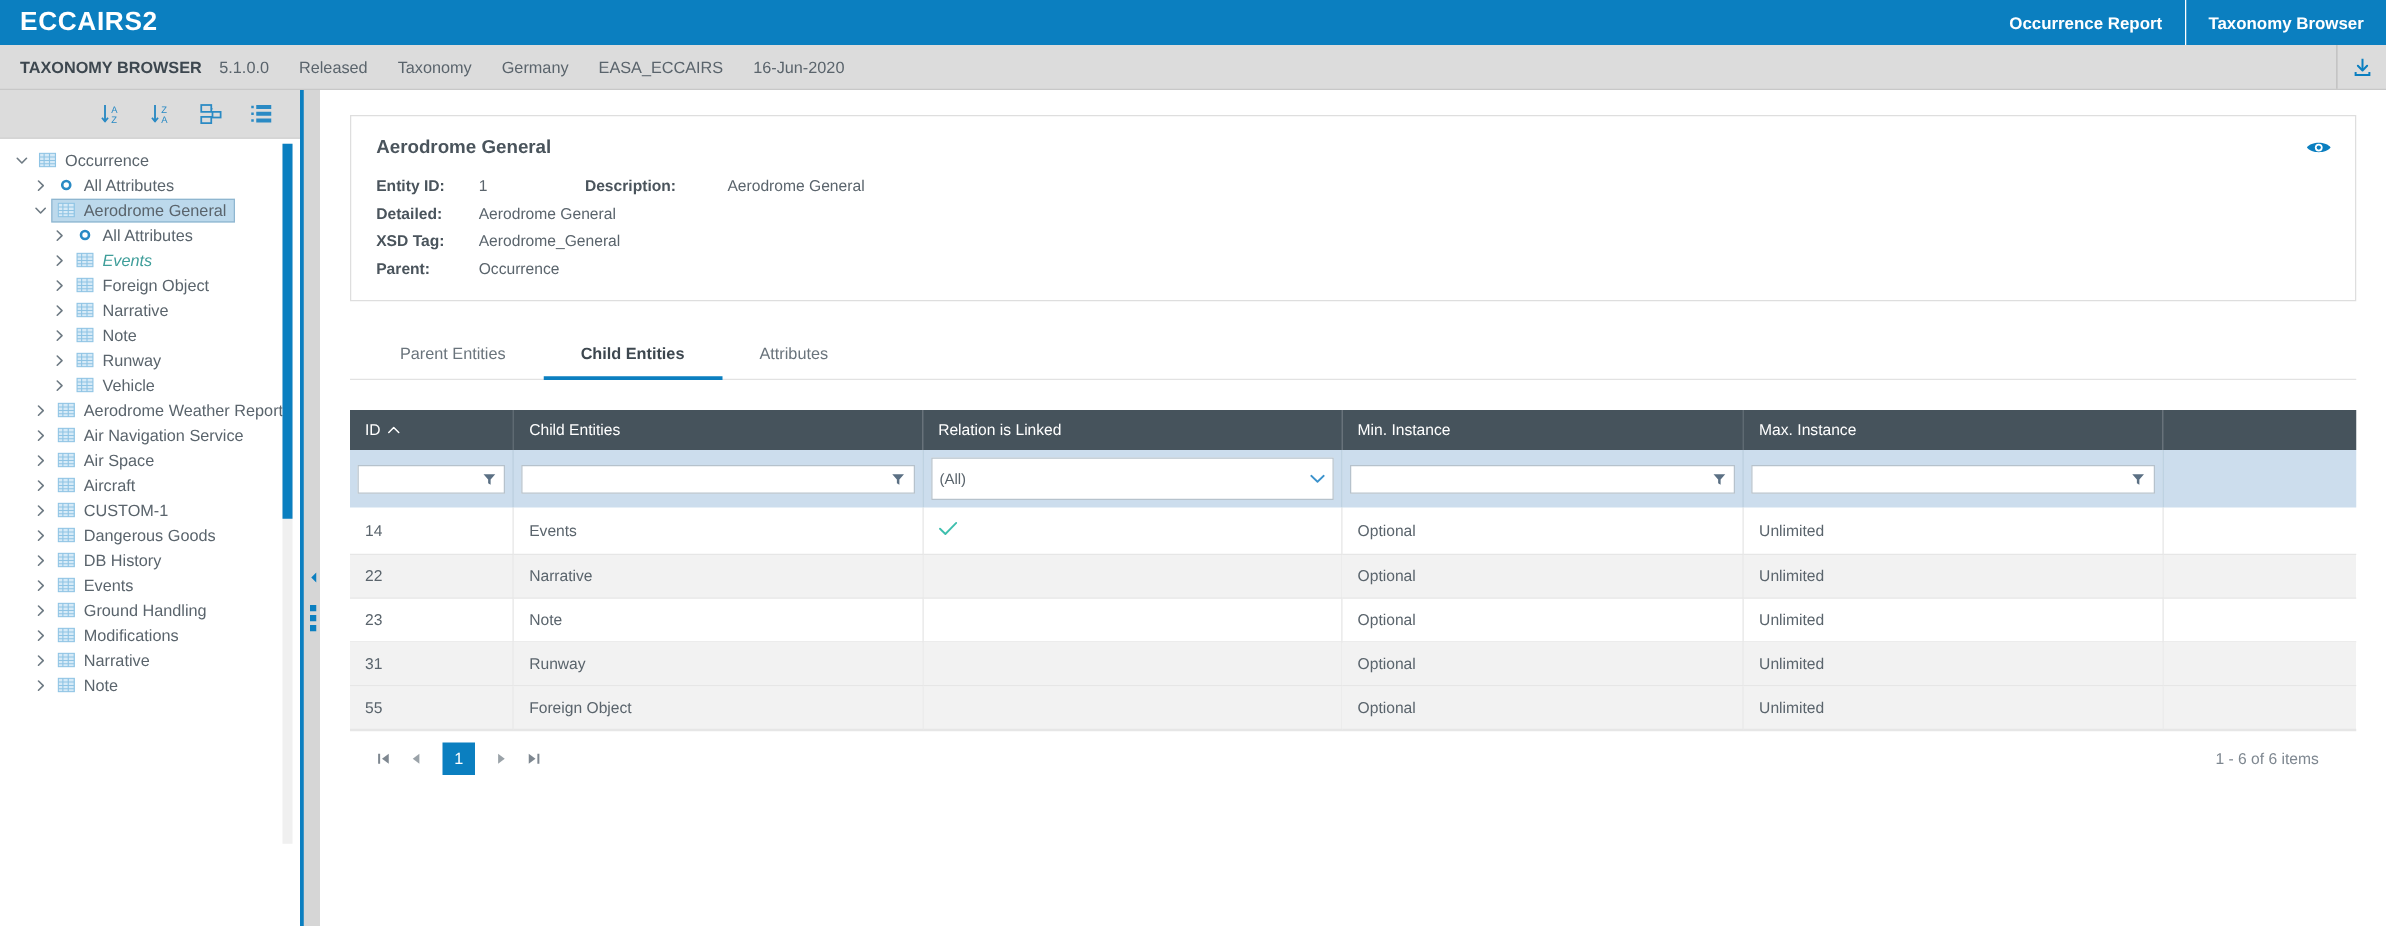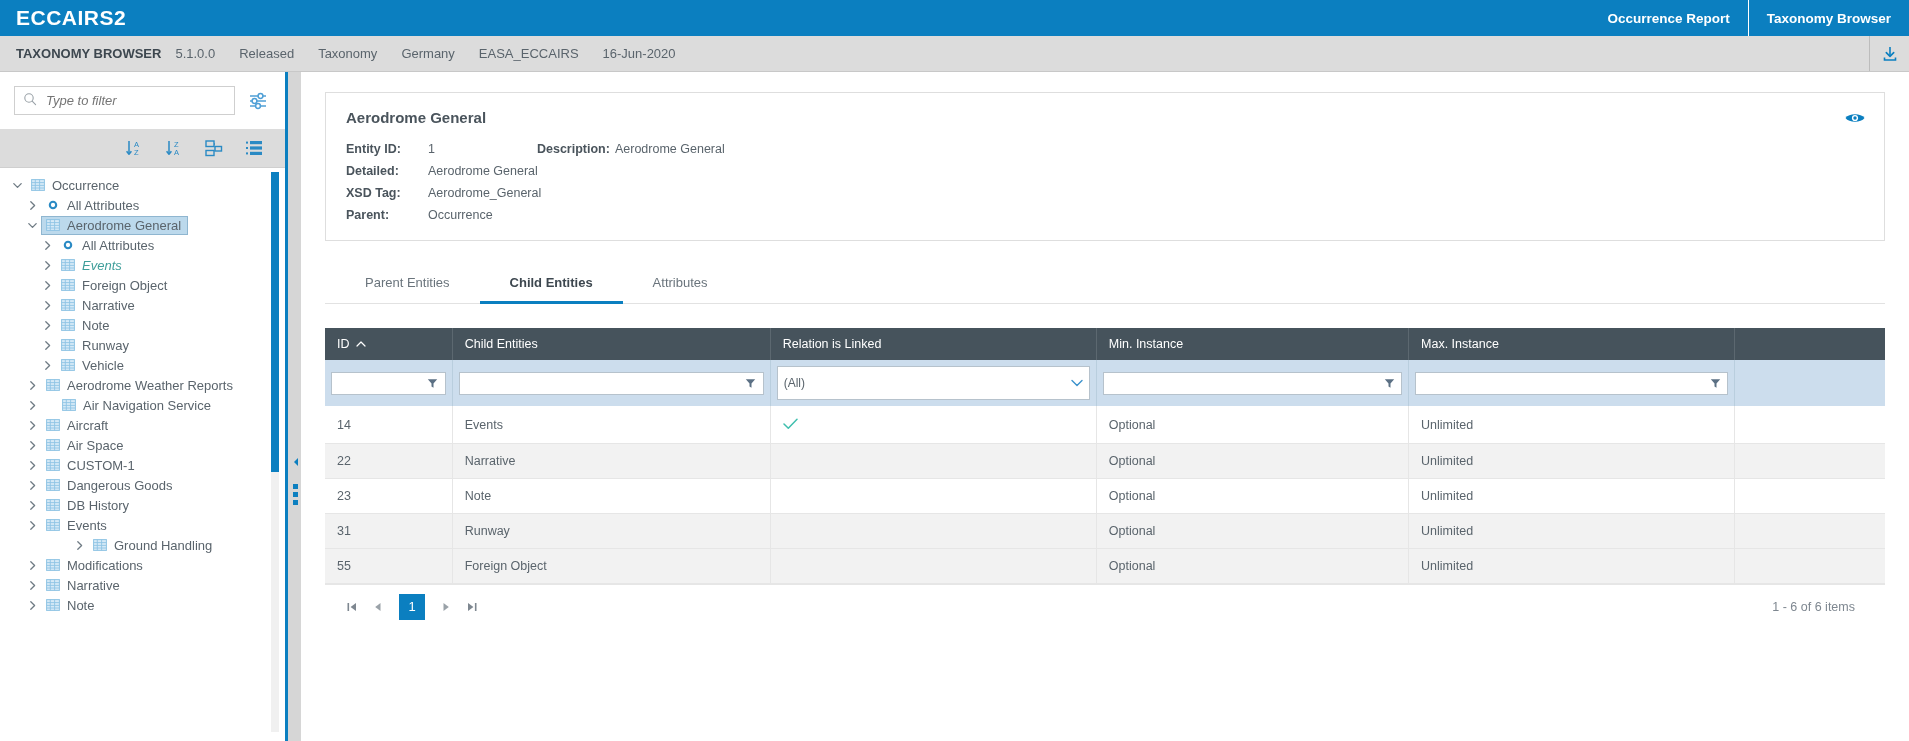"Type to filter" div.search-row { html: <div> <div> <span> <svg> <circle></circle> <path></path> </svg> </span> <input> </div> <div> <svg> <path></path> <circle></circle> <path></path> <circle></circle> <path></path> <circle></circle> </svg> </div> </div> -> none }
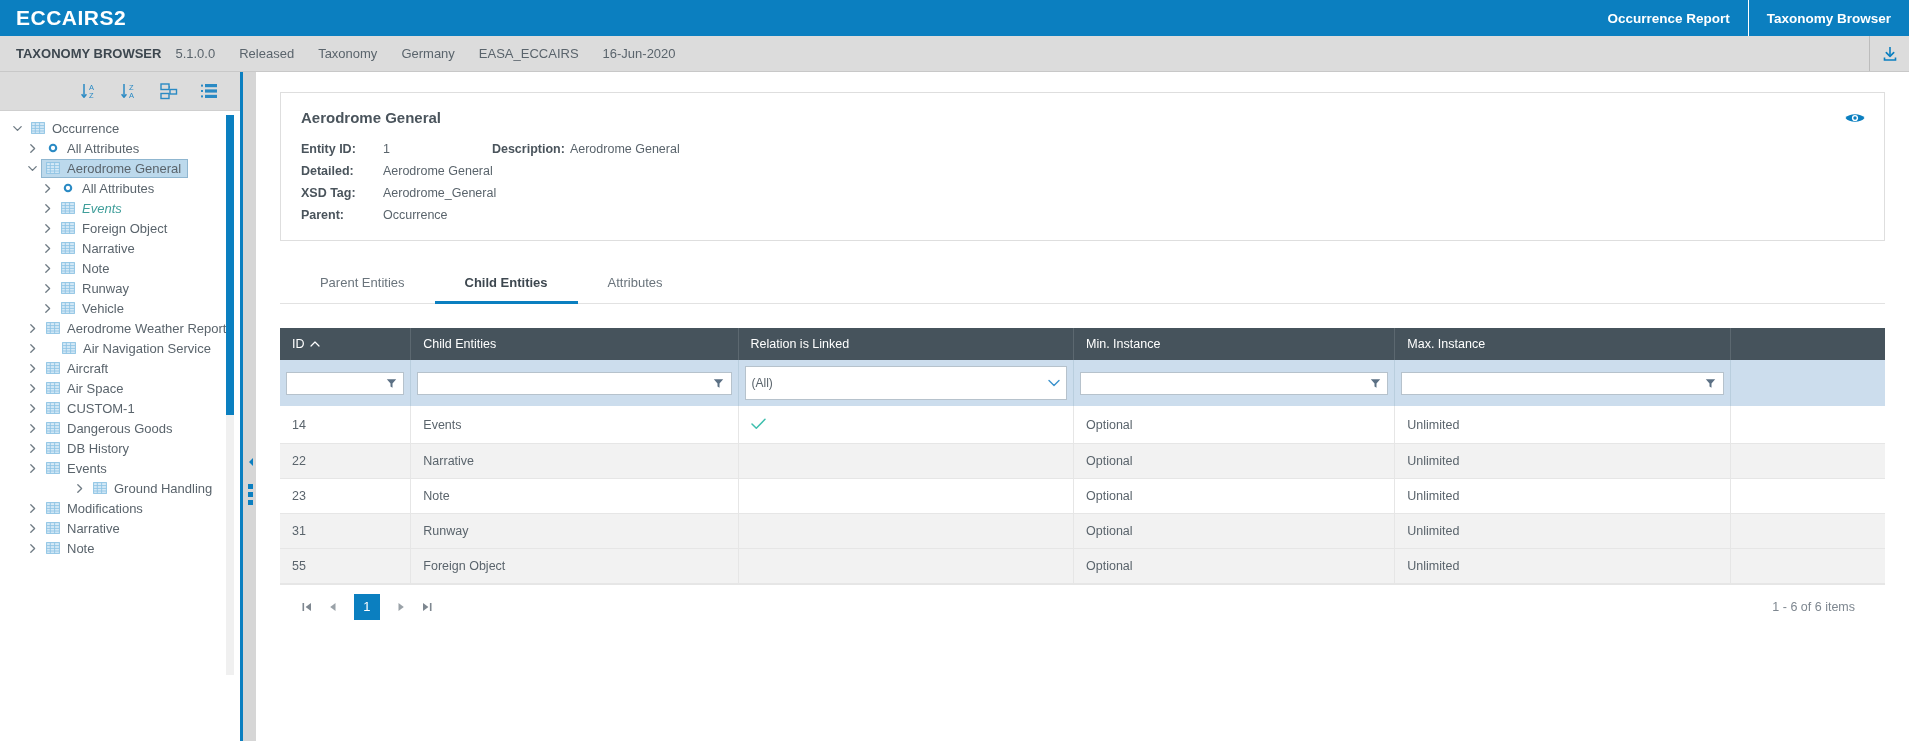"Description:" .dcol-right { gap: none -> 36px; margin-left: 102px -> 78px }
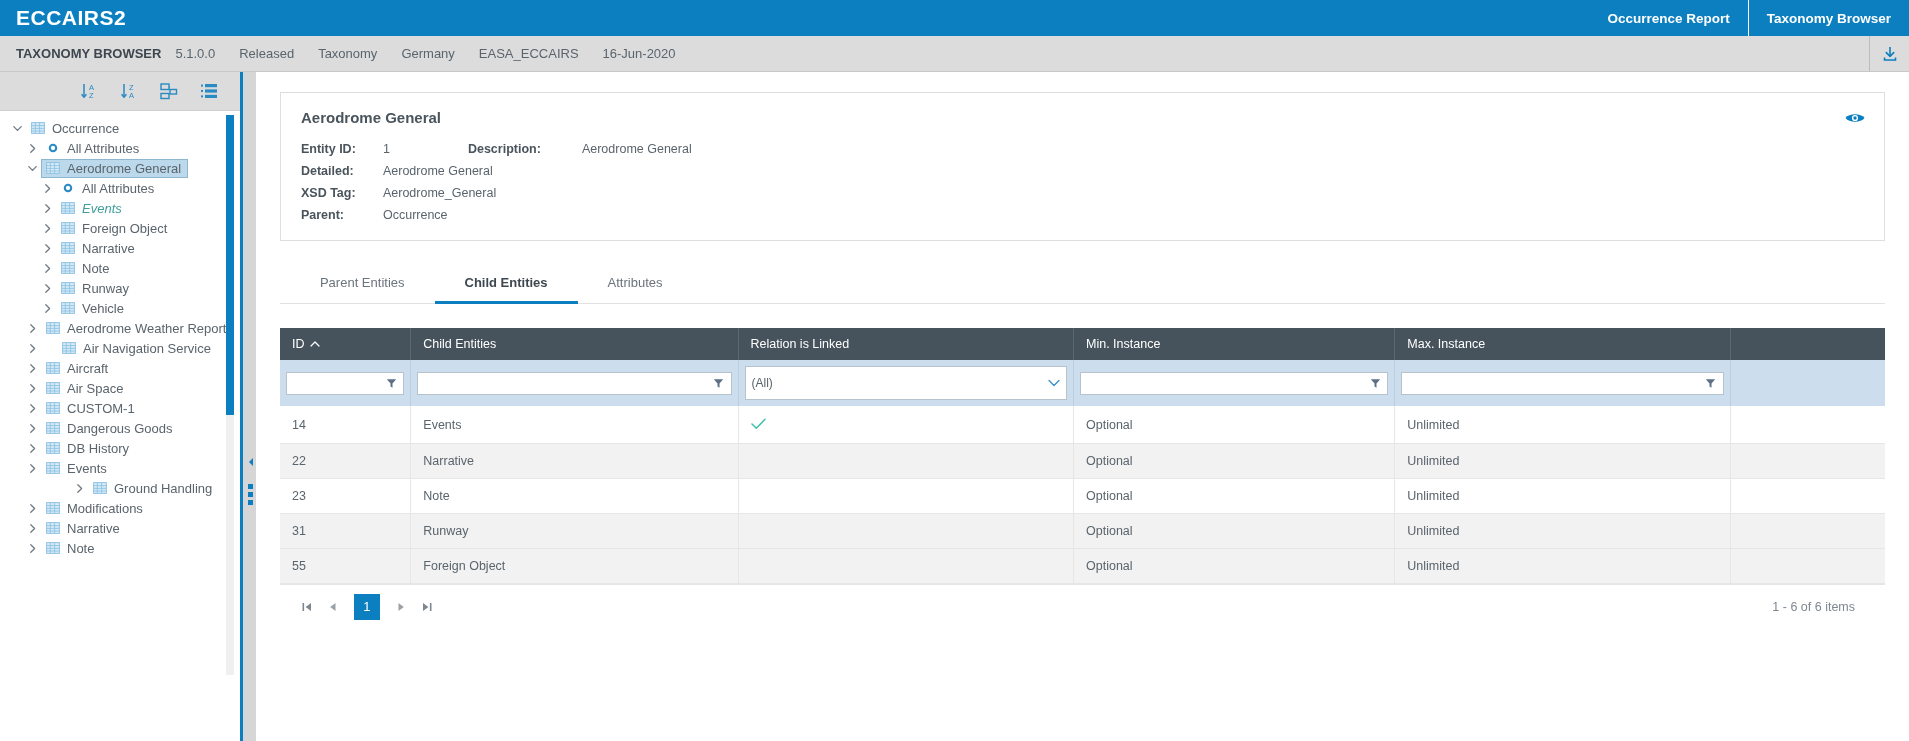"Air Navigation Service" div.tnode { gap: 16px -> none }
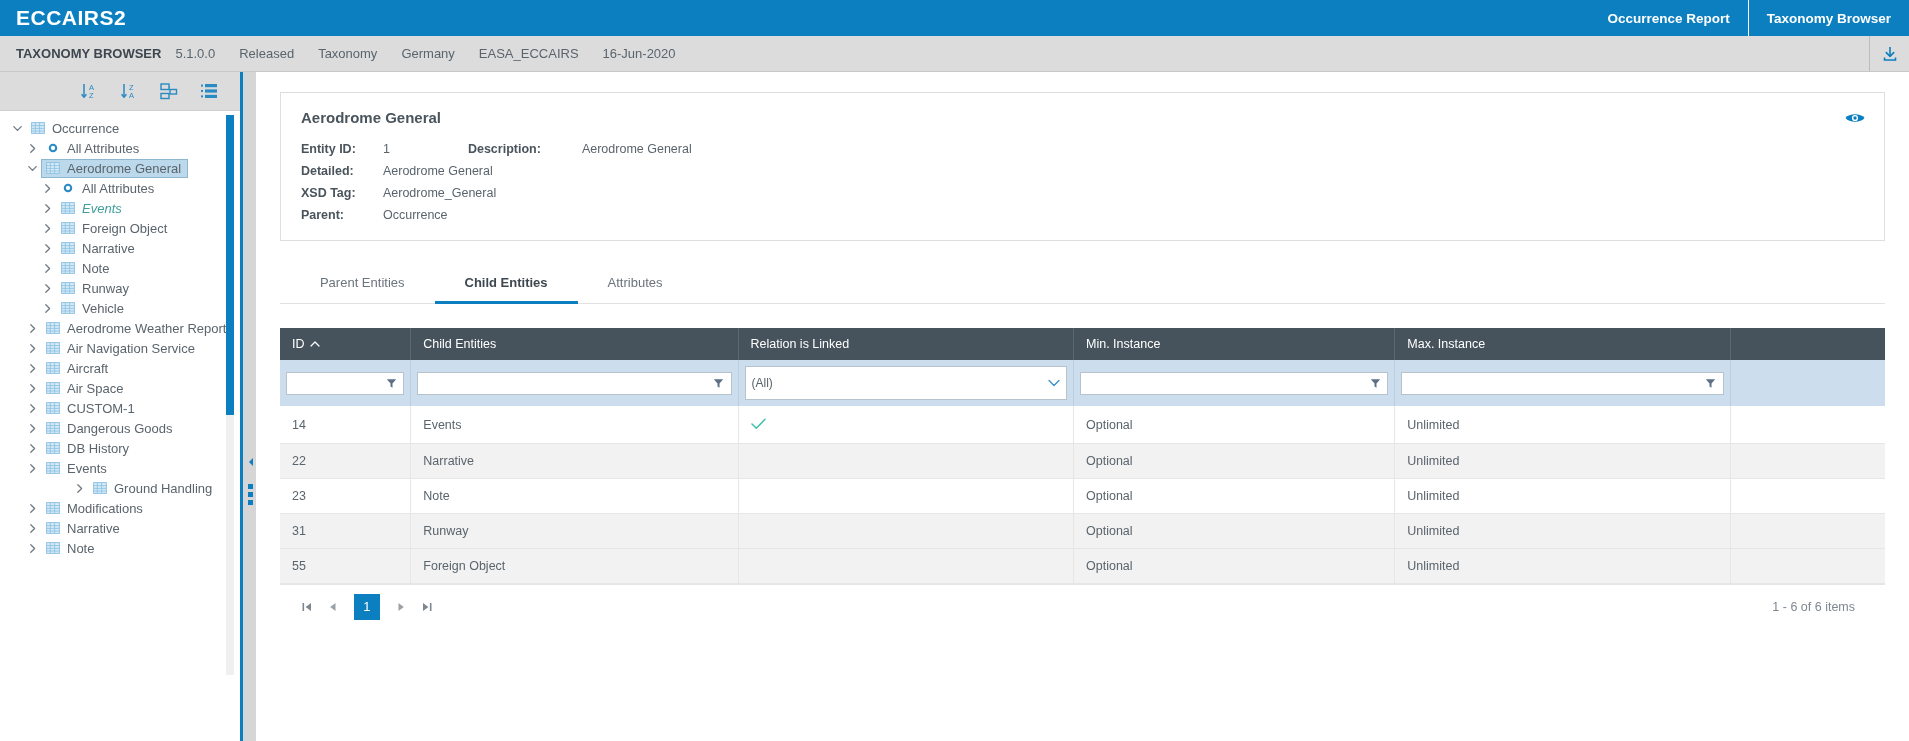"Aircraft" div.tnode { order: before "Air Space" -> after "Air Space" }
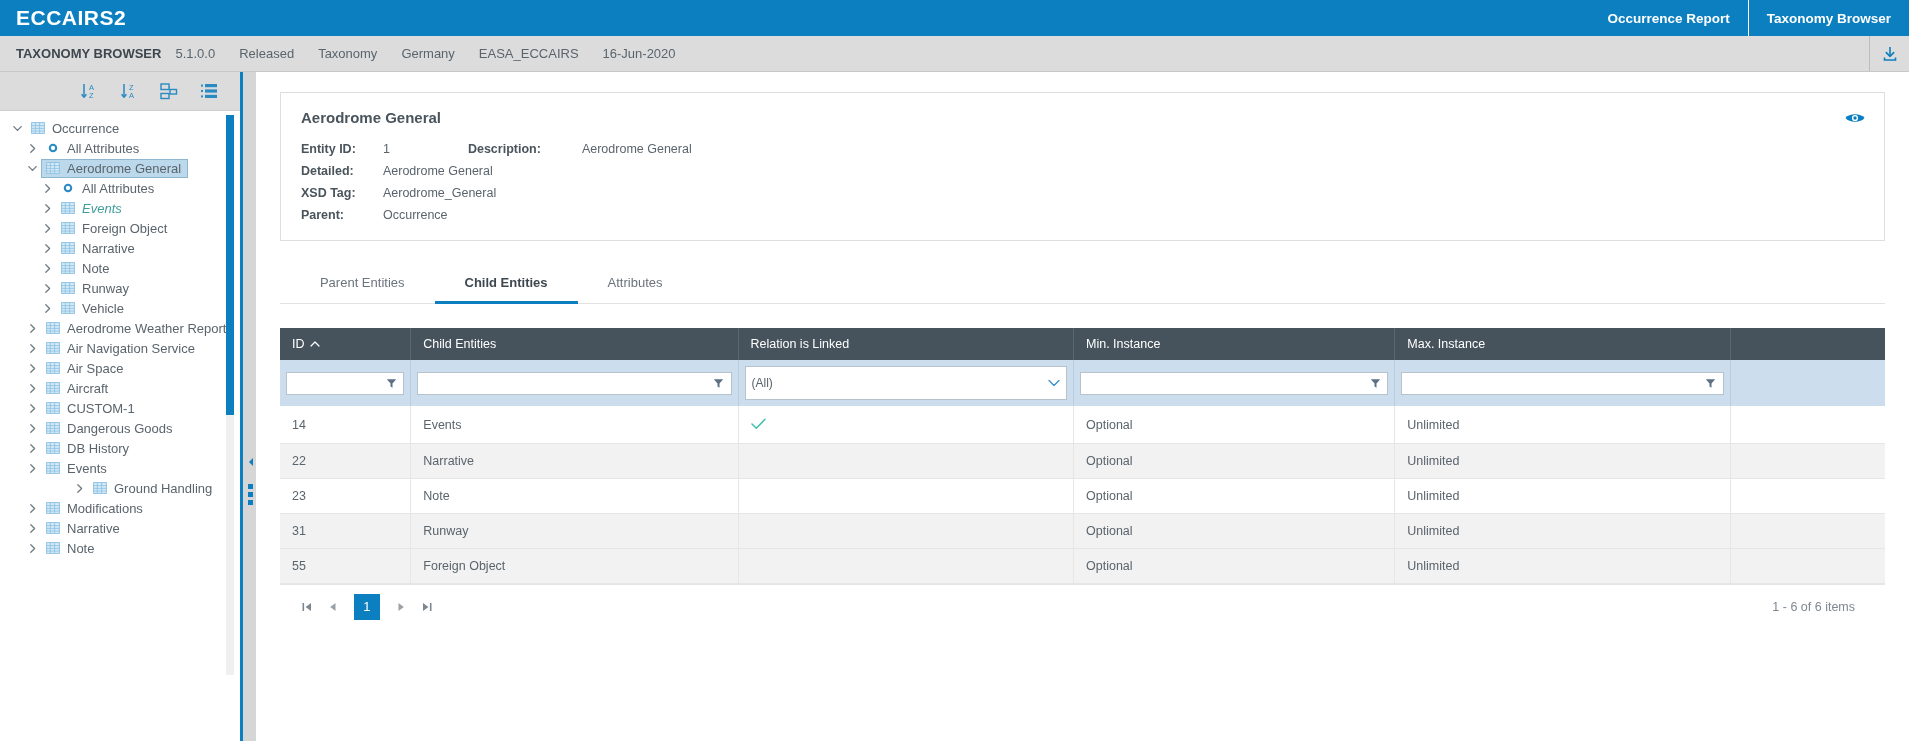"Ground Handling" div.tnode { margin-left: 47px -> none }
